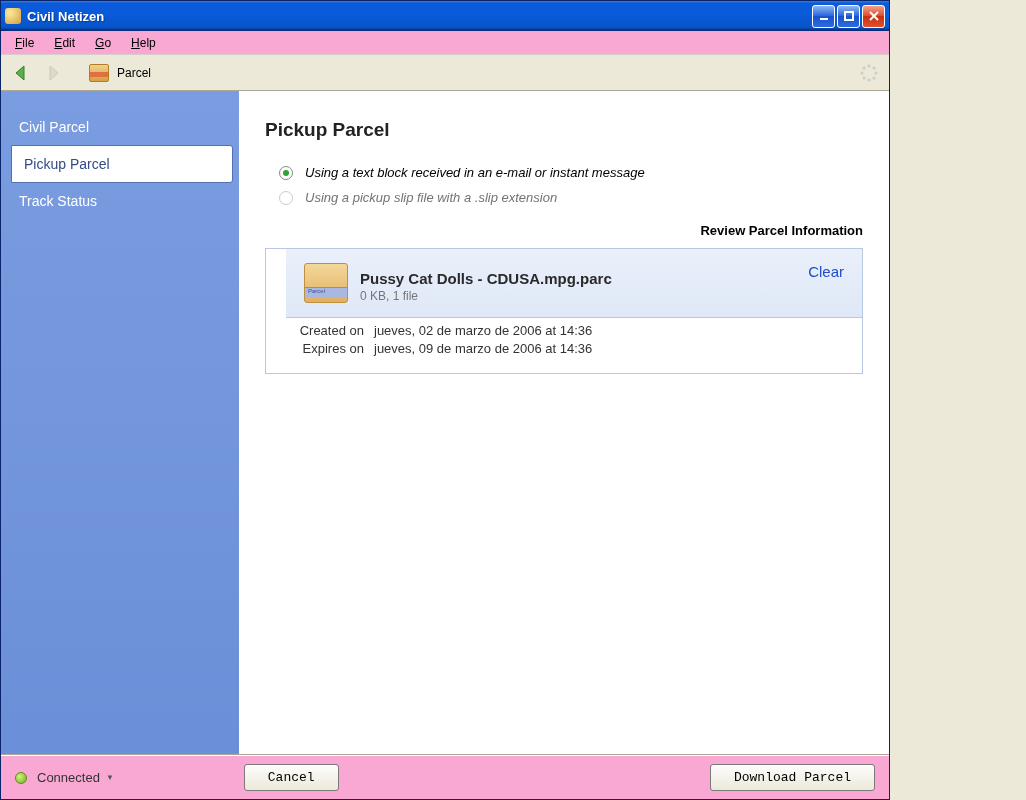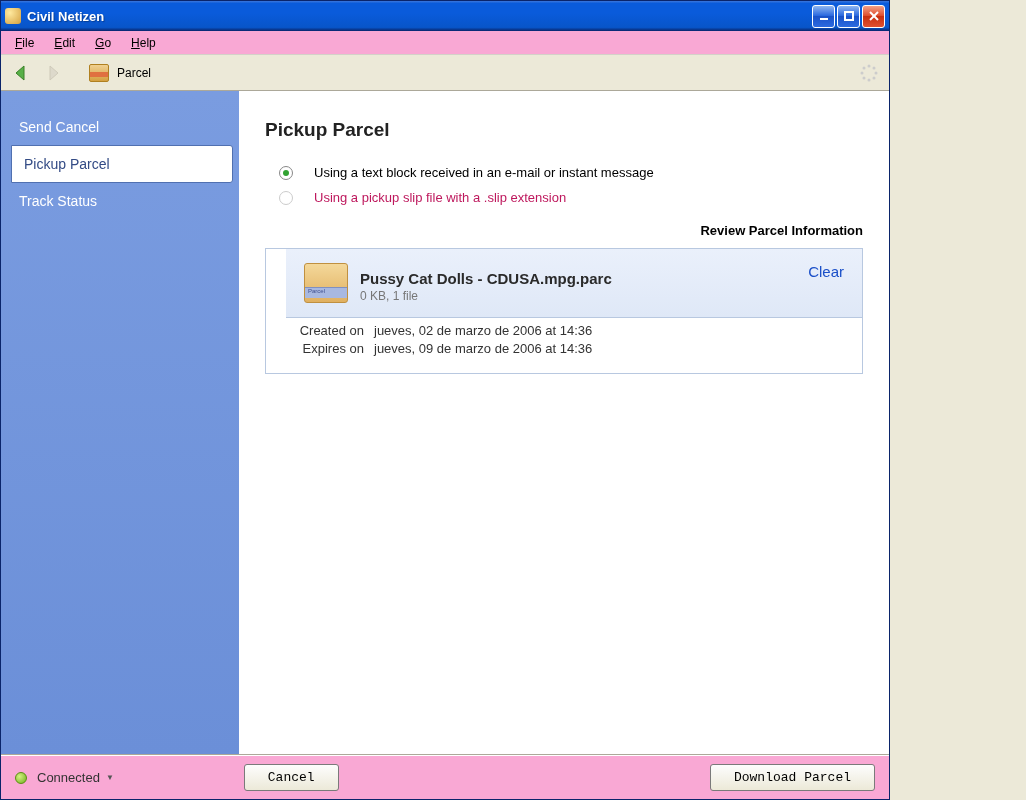"Send Cancel" span { text: Send Cancel -> Civil Parcel }
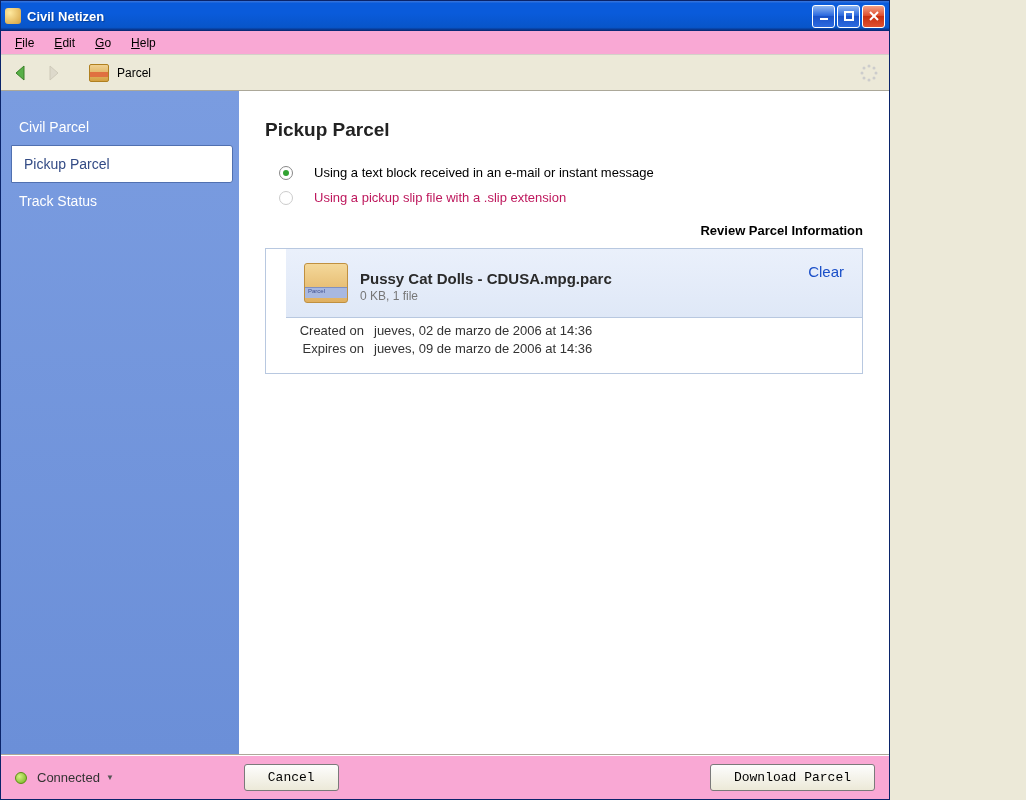"Using a text block received" .radio-row { font-style: none -> italic; gap: 21px -> 12px }
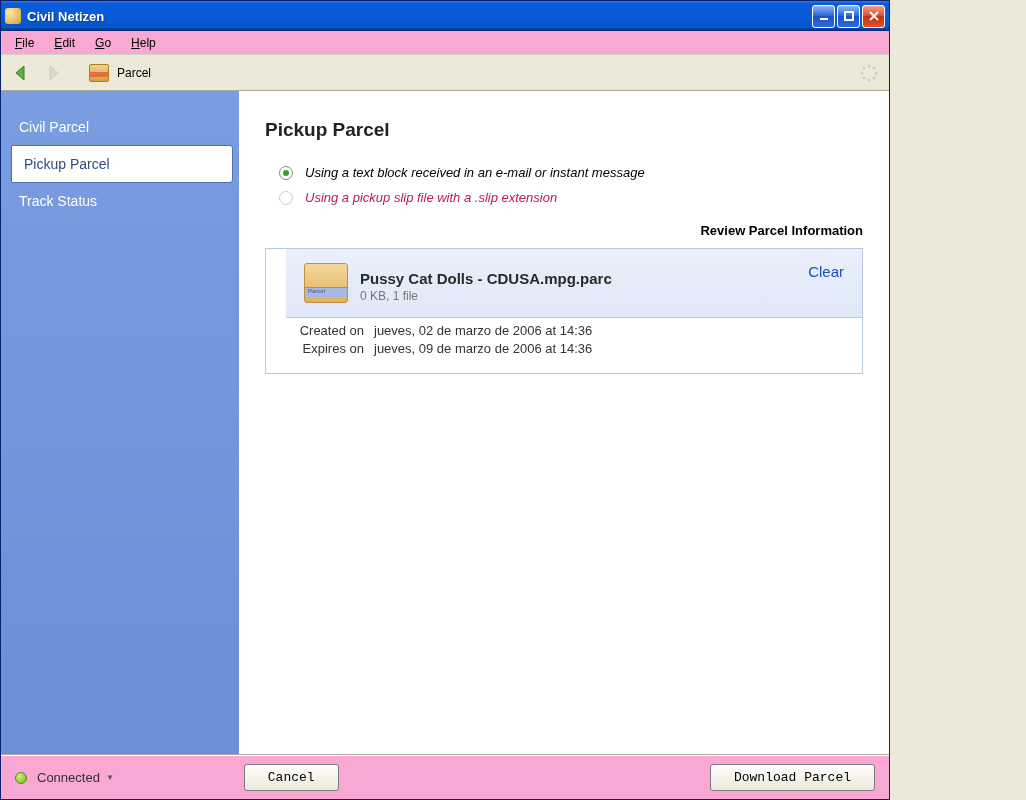"Using a pickup slip file" .radio-row.disabled { color: #be185d -> #737373 }
